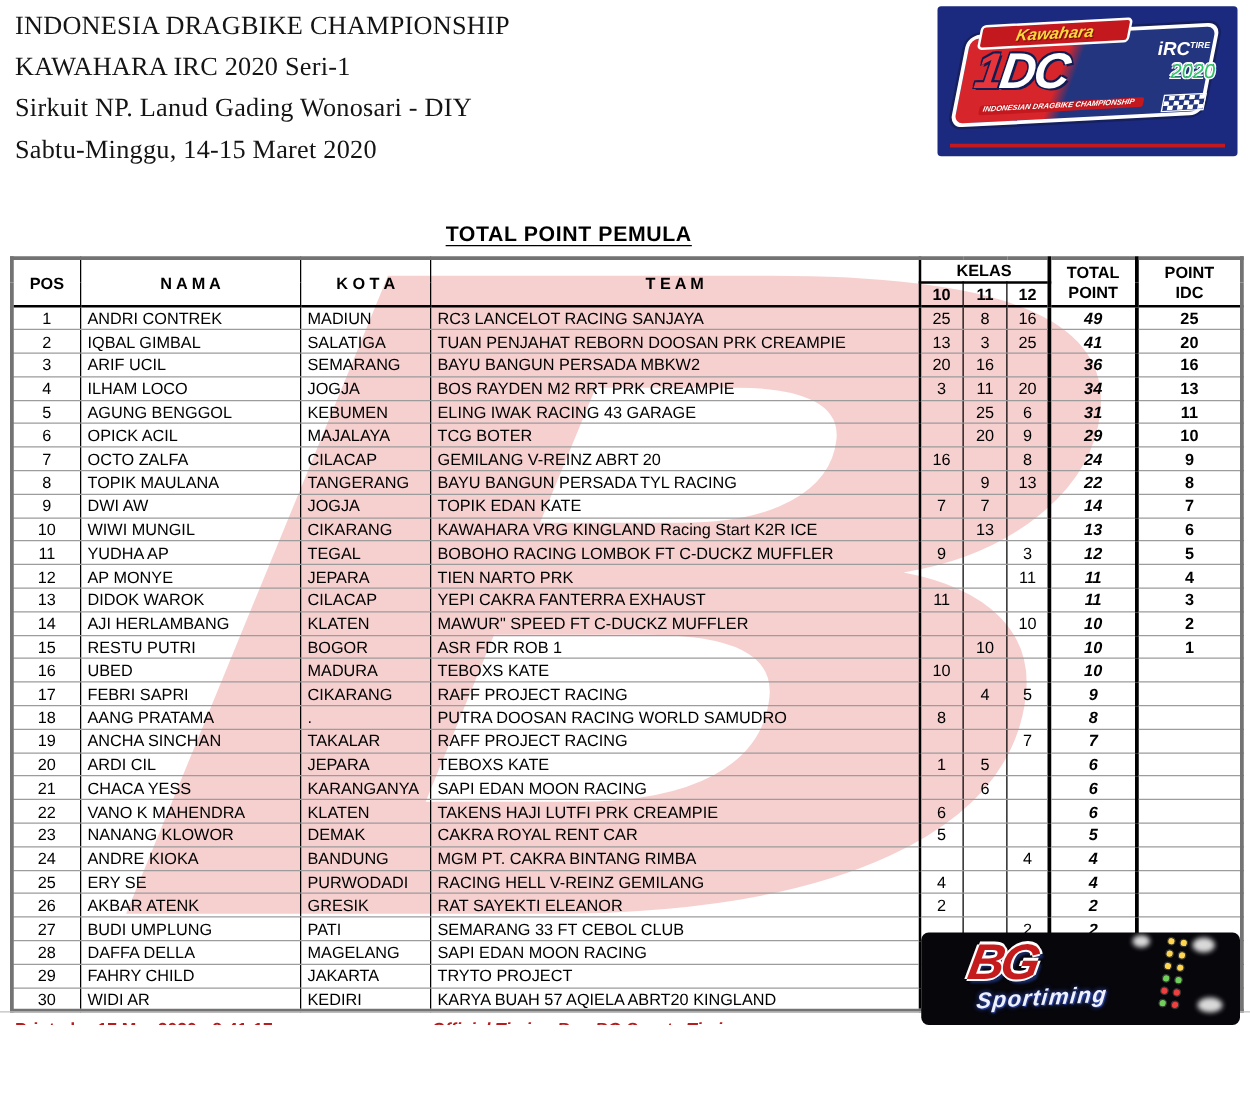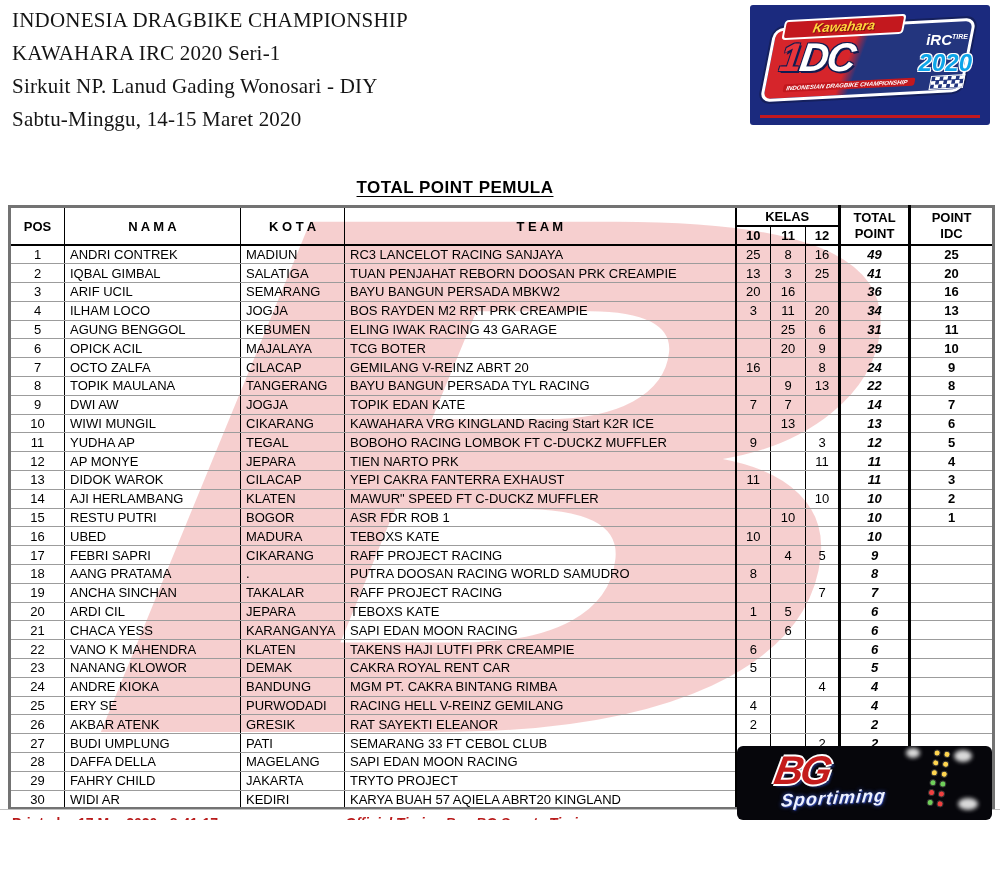"2020" .idc-year { color: #0ea5e9 -> #22c55e; font-size: 24px -> 16px; font-weight: 700 -> 400 }
